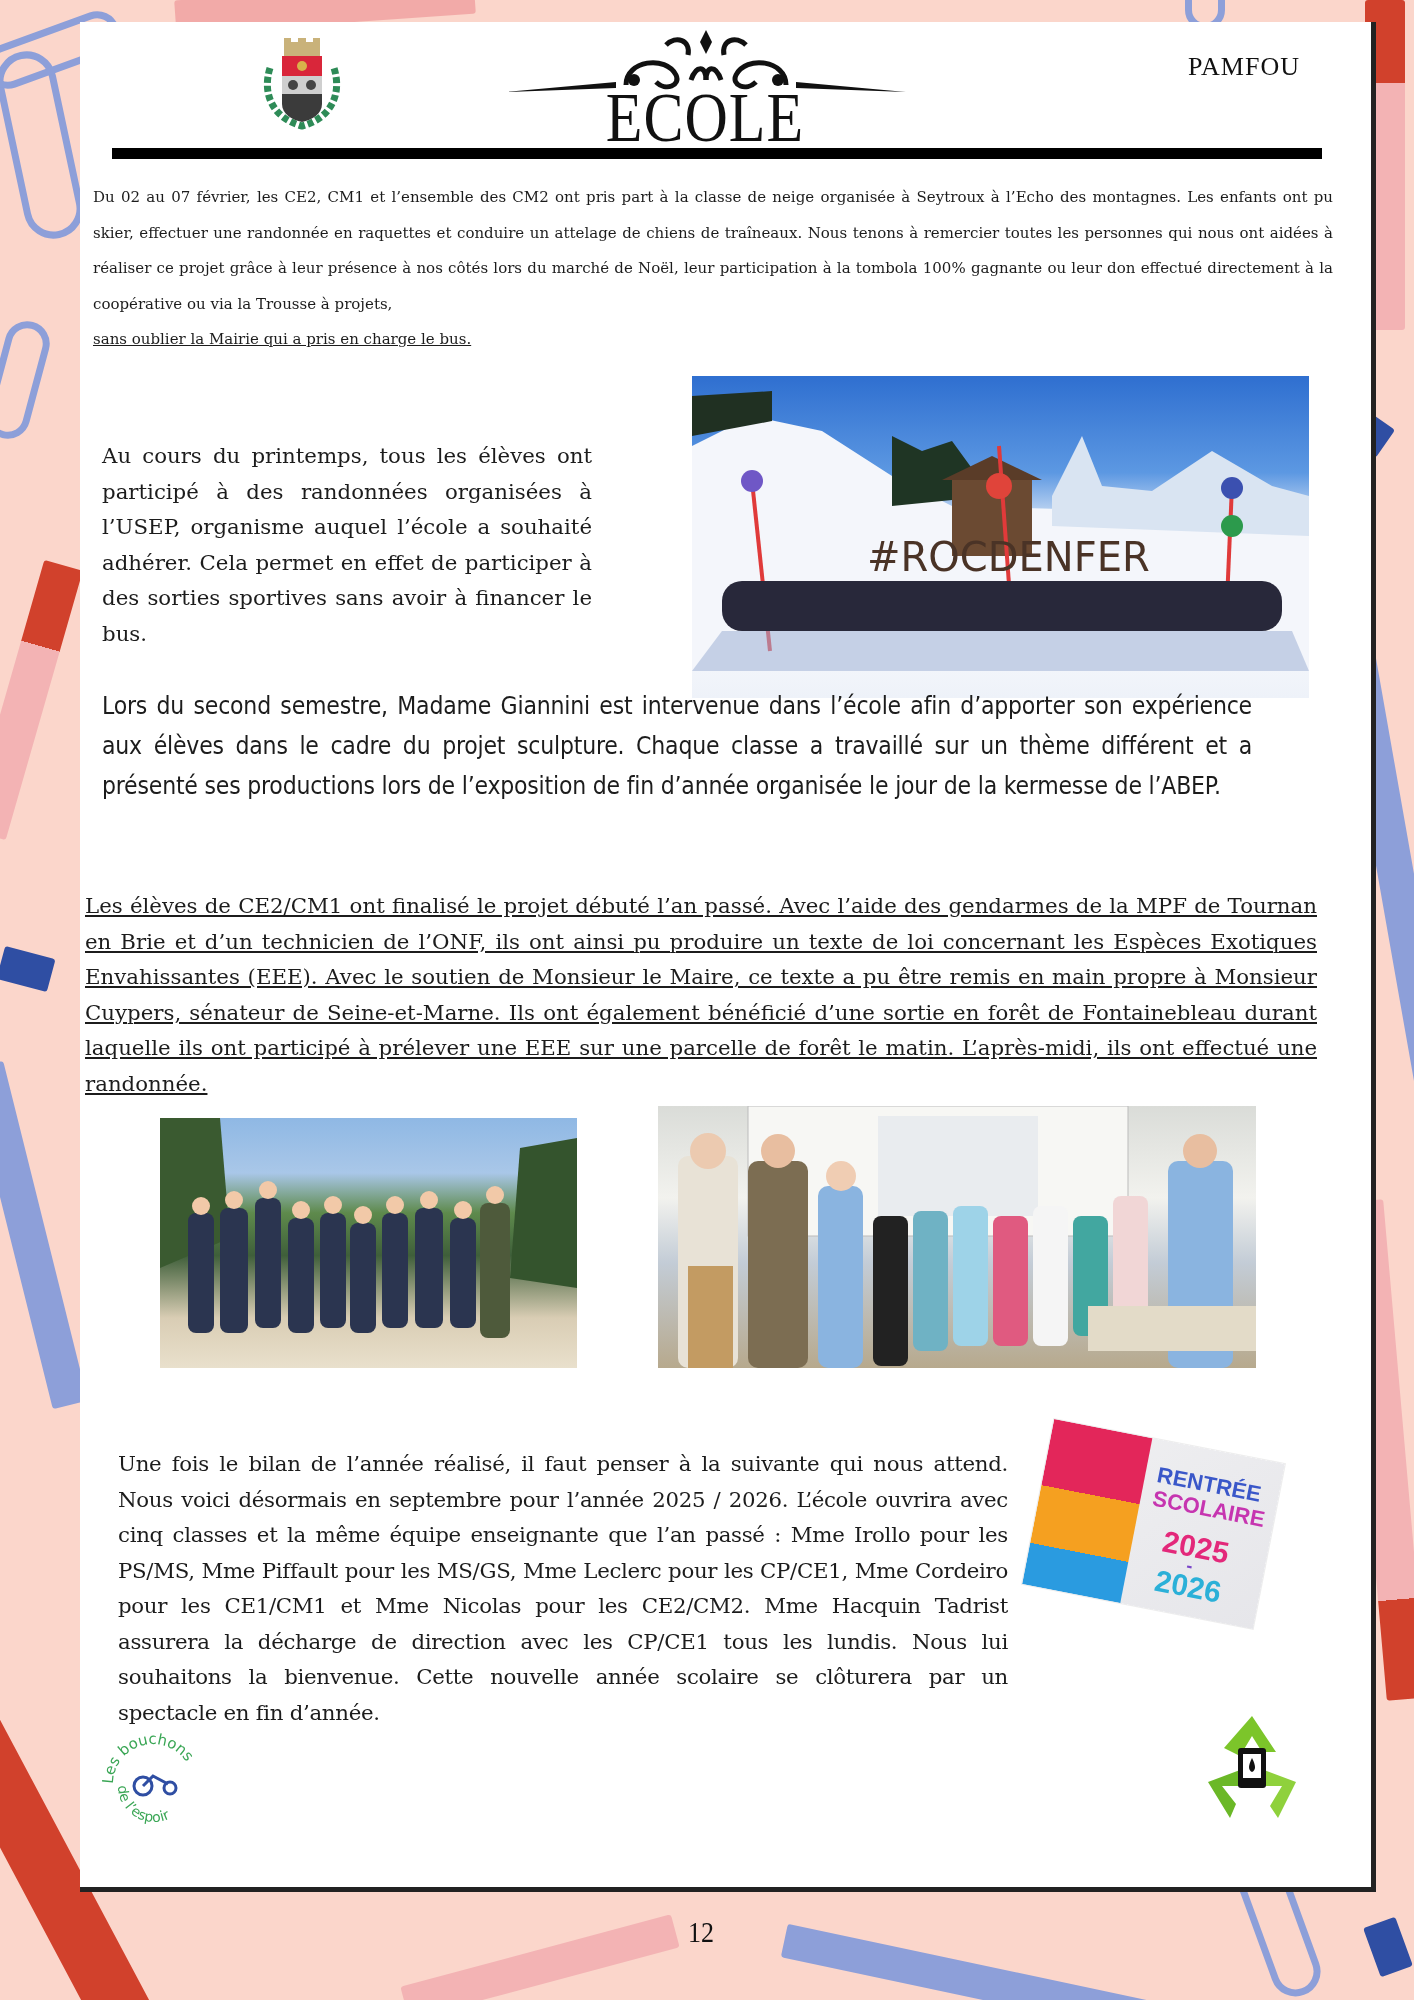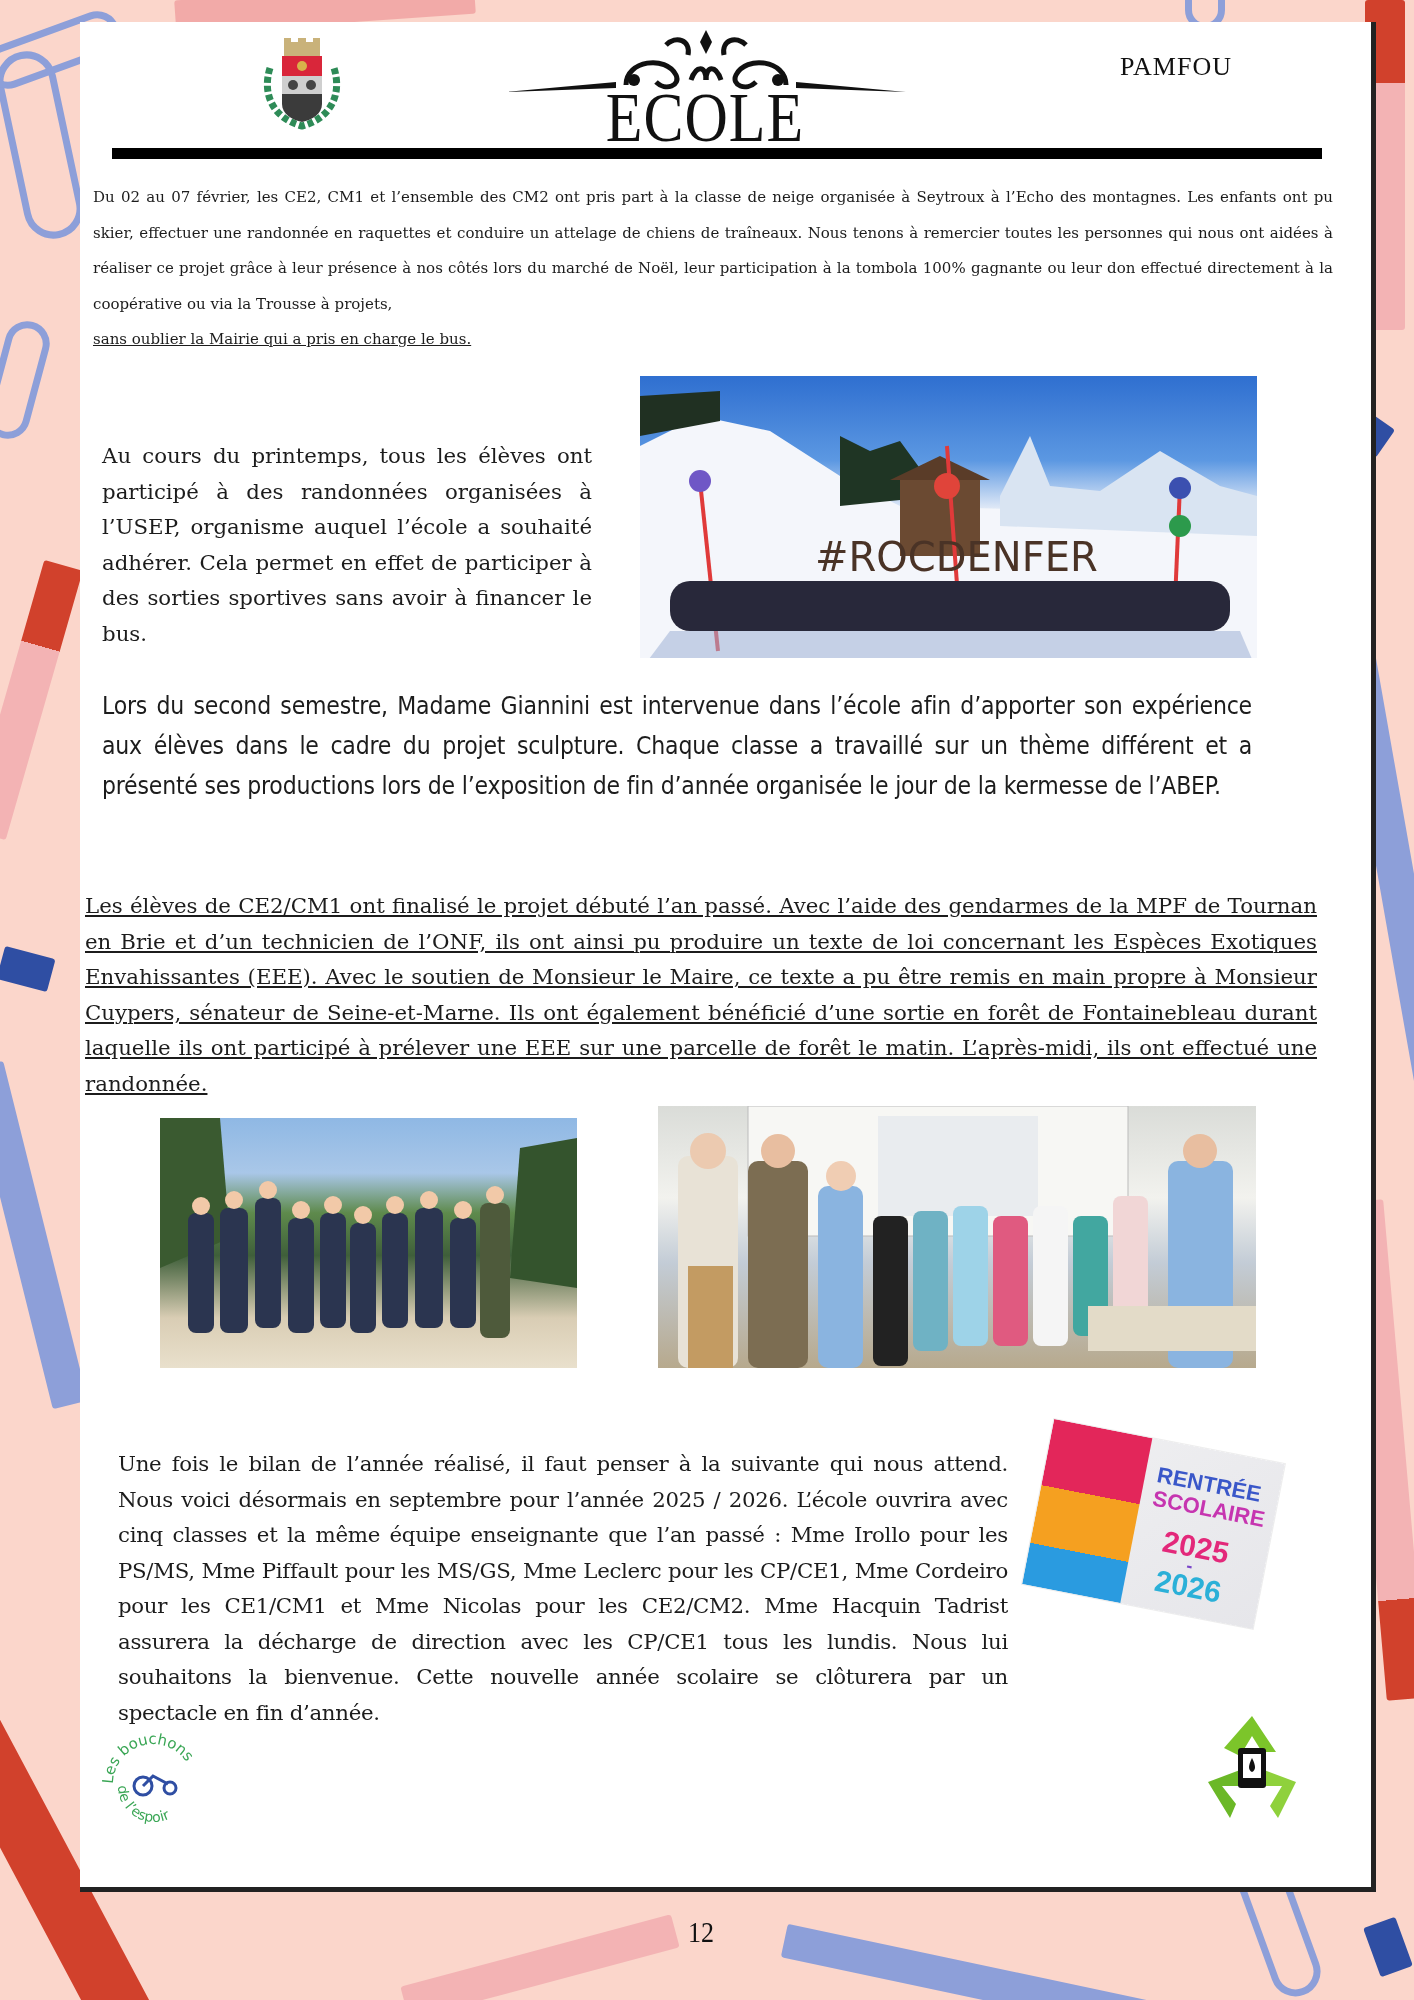"PAMFOU" .town-name { text-align: left -> right }
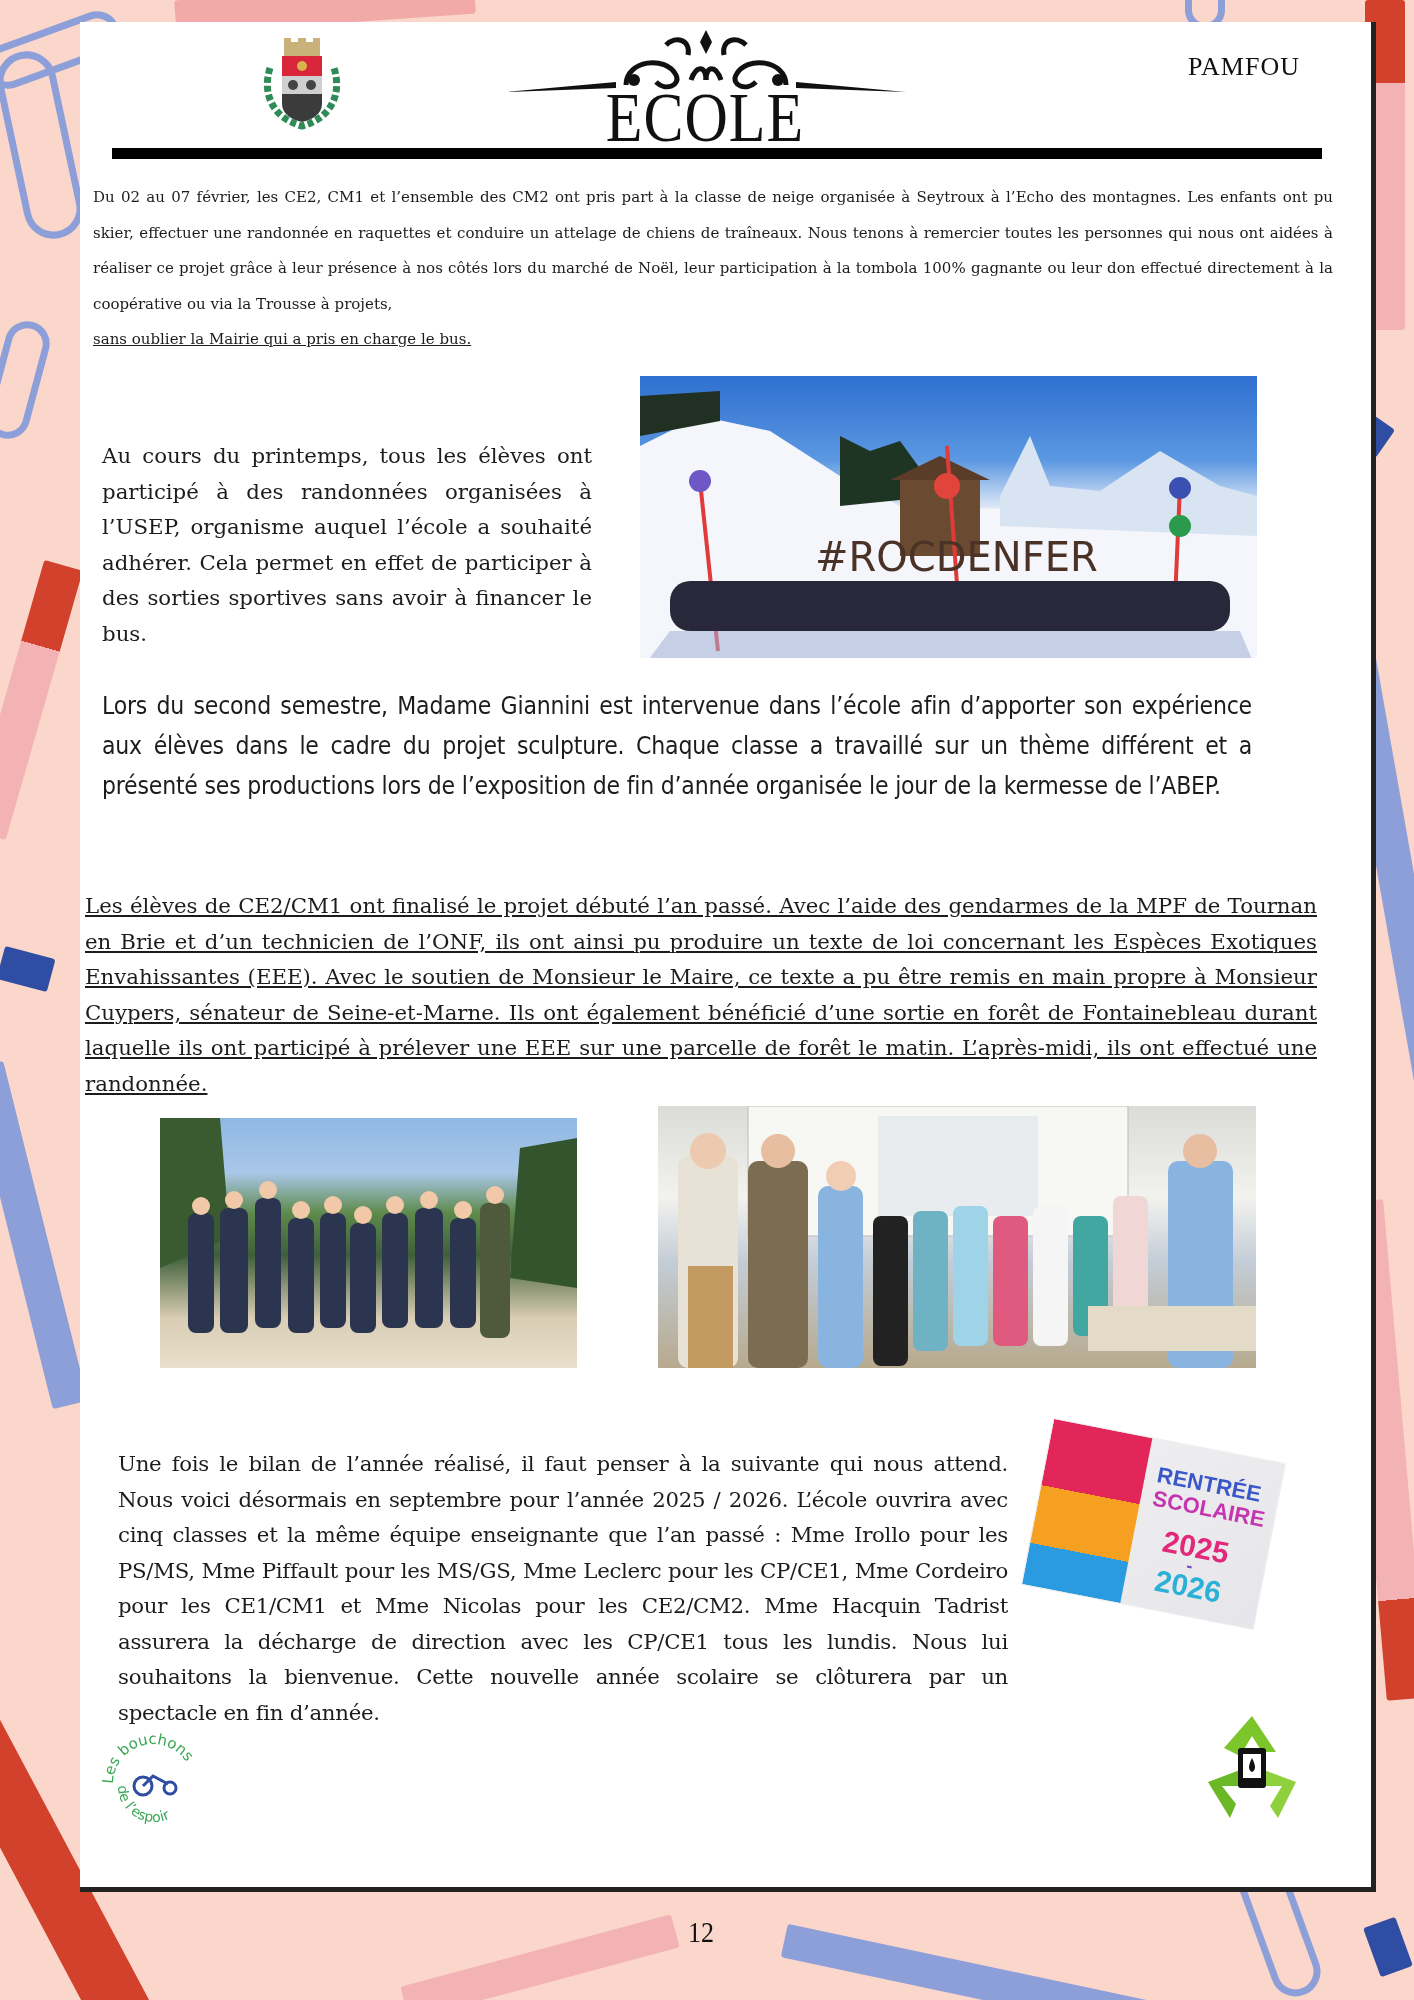"#ROCDENFER" .snow-photo { height: 282px -> 322px; left: 560px -> 612px }
